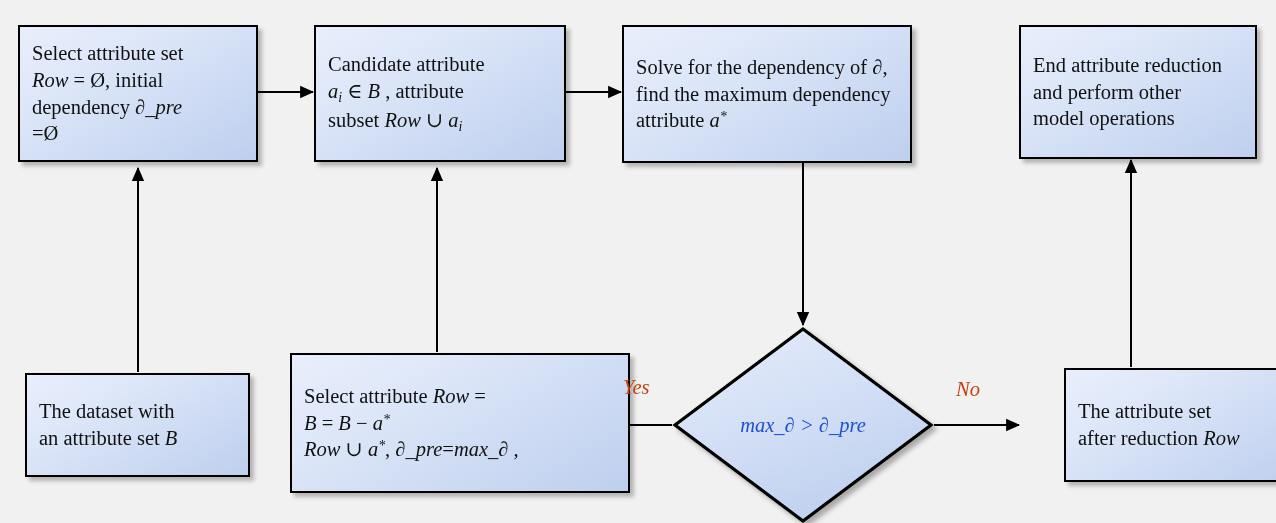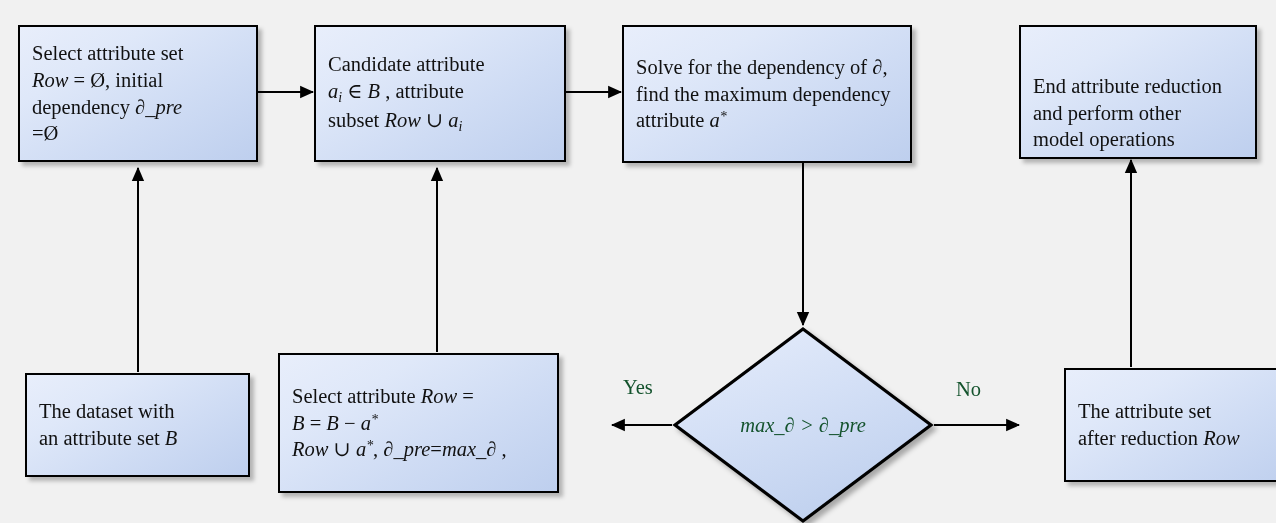"End attribute reduction" div.node { align-items: flex-end -> none }
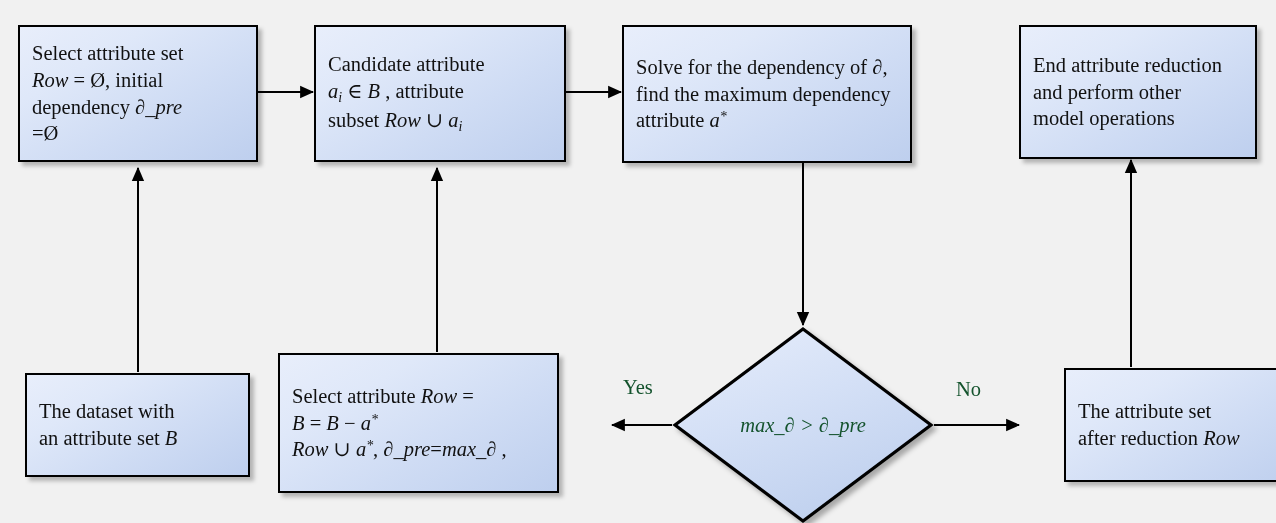"Select attribute Row =" div.node { left: 278px -> 290px; width: 281px -> 340px }
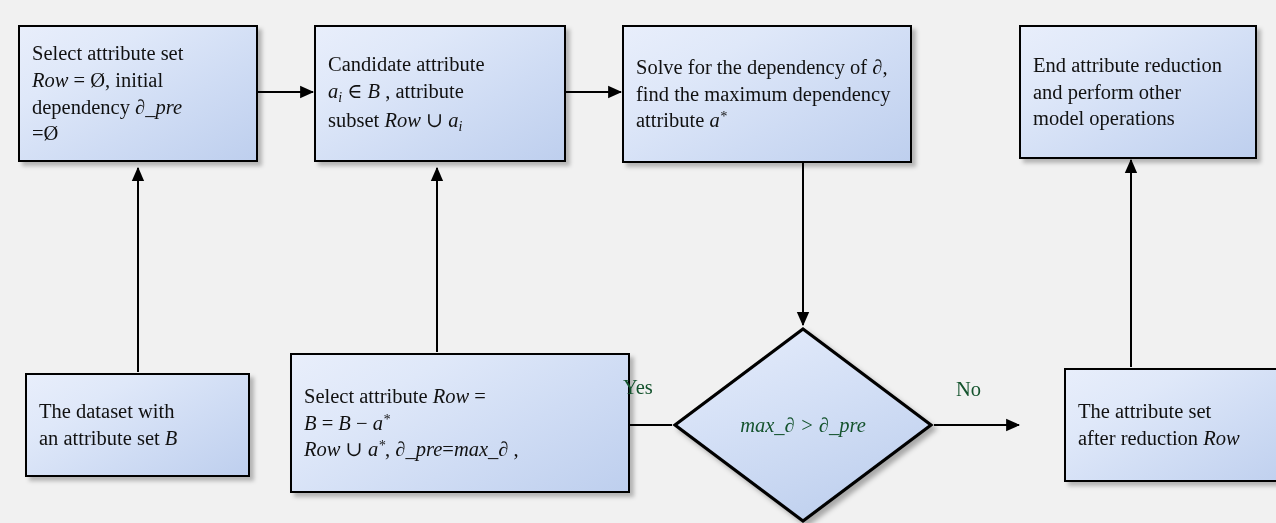"Yes" .edge-label { color: #14532d -> #c2410c; font-style: none -> italic }
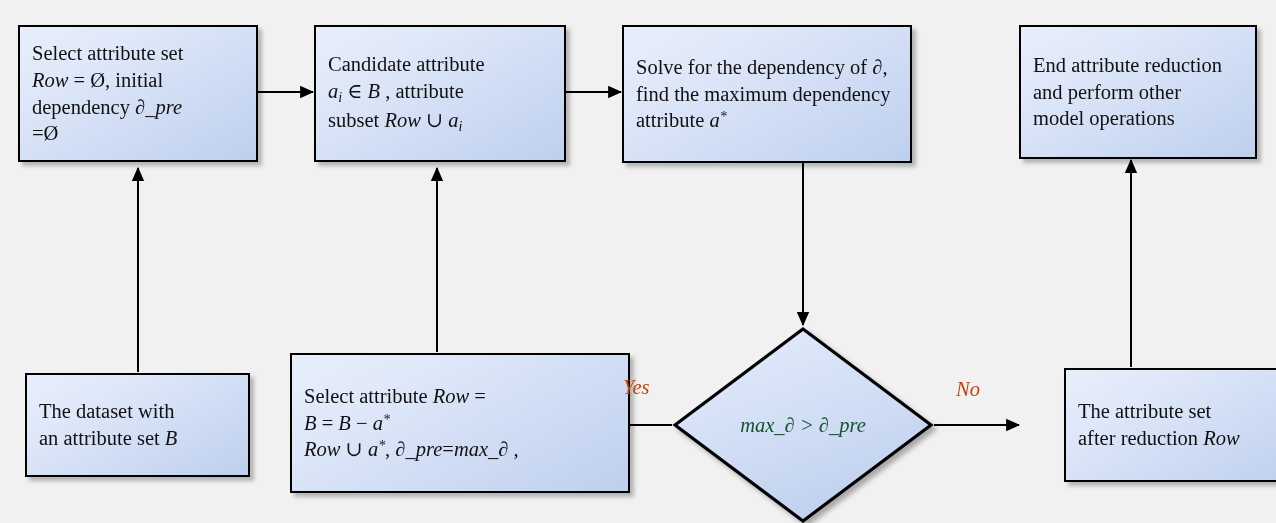"max_∂ > ∂_pre" .diamond-label { color: #14532d -> #1d4ed8 }
